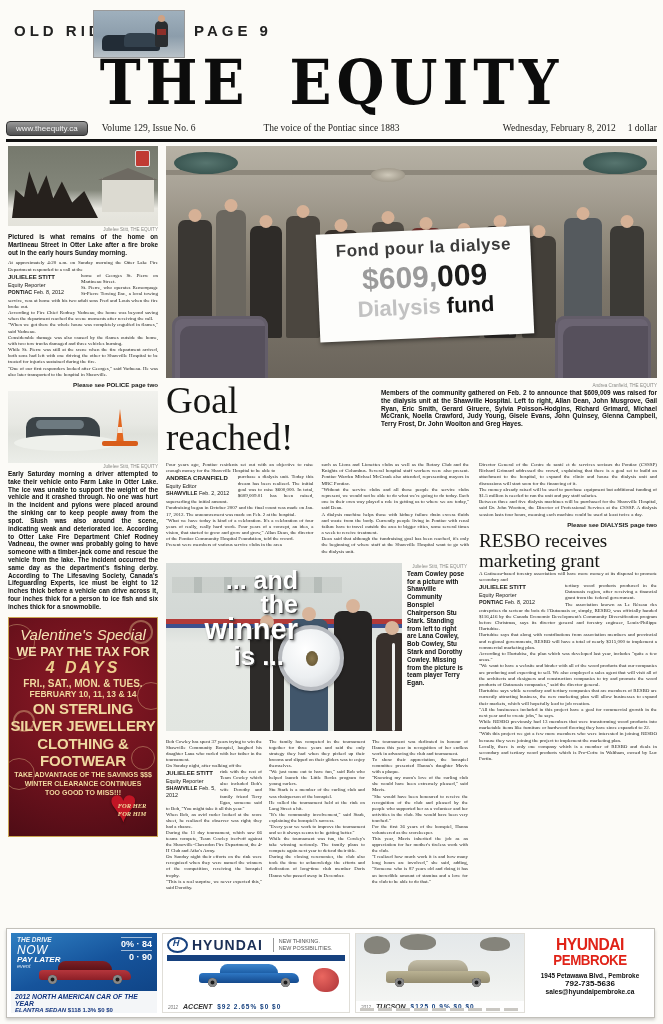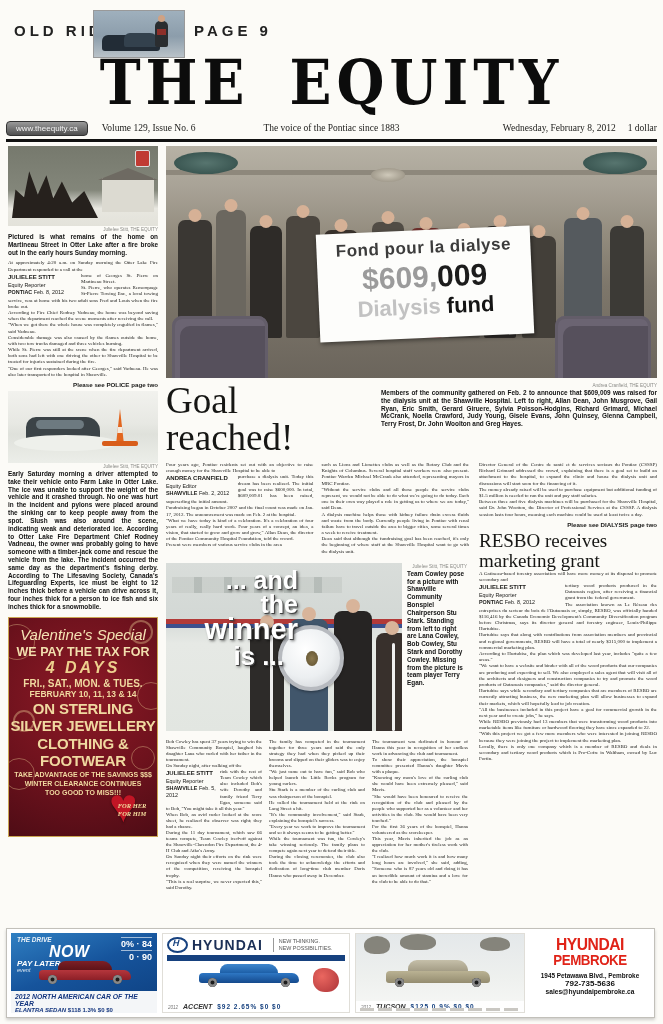"NOW" .ev2 { font-size: 16px -> 12px; font-weight: bold -> normal; margin-left: 32px -> none }
